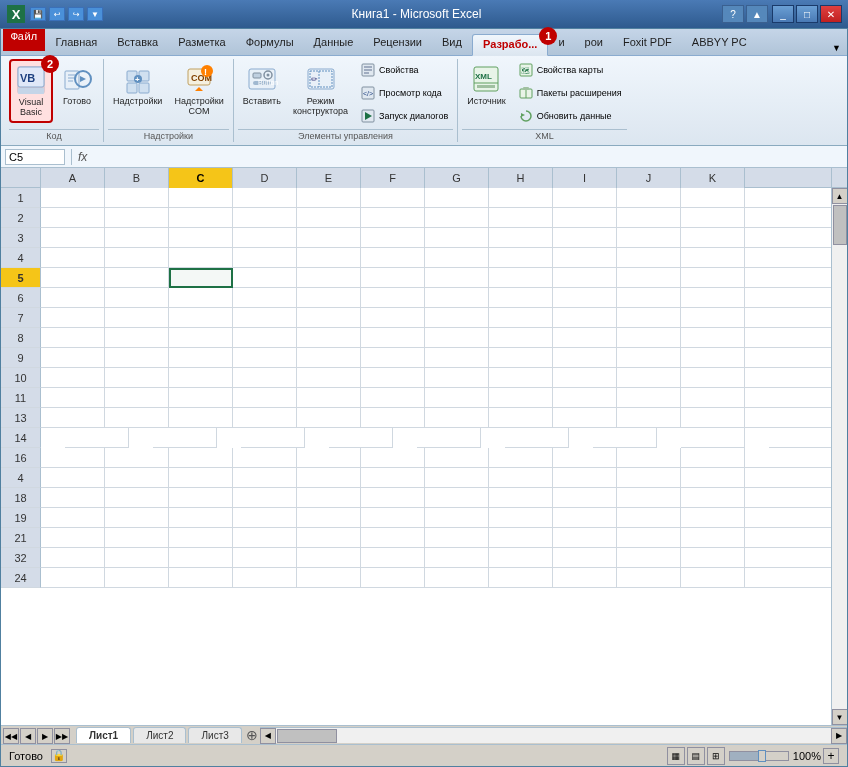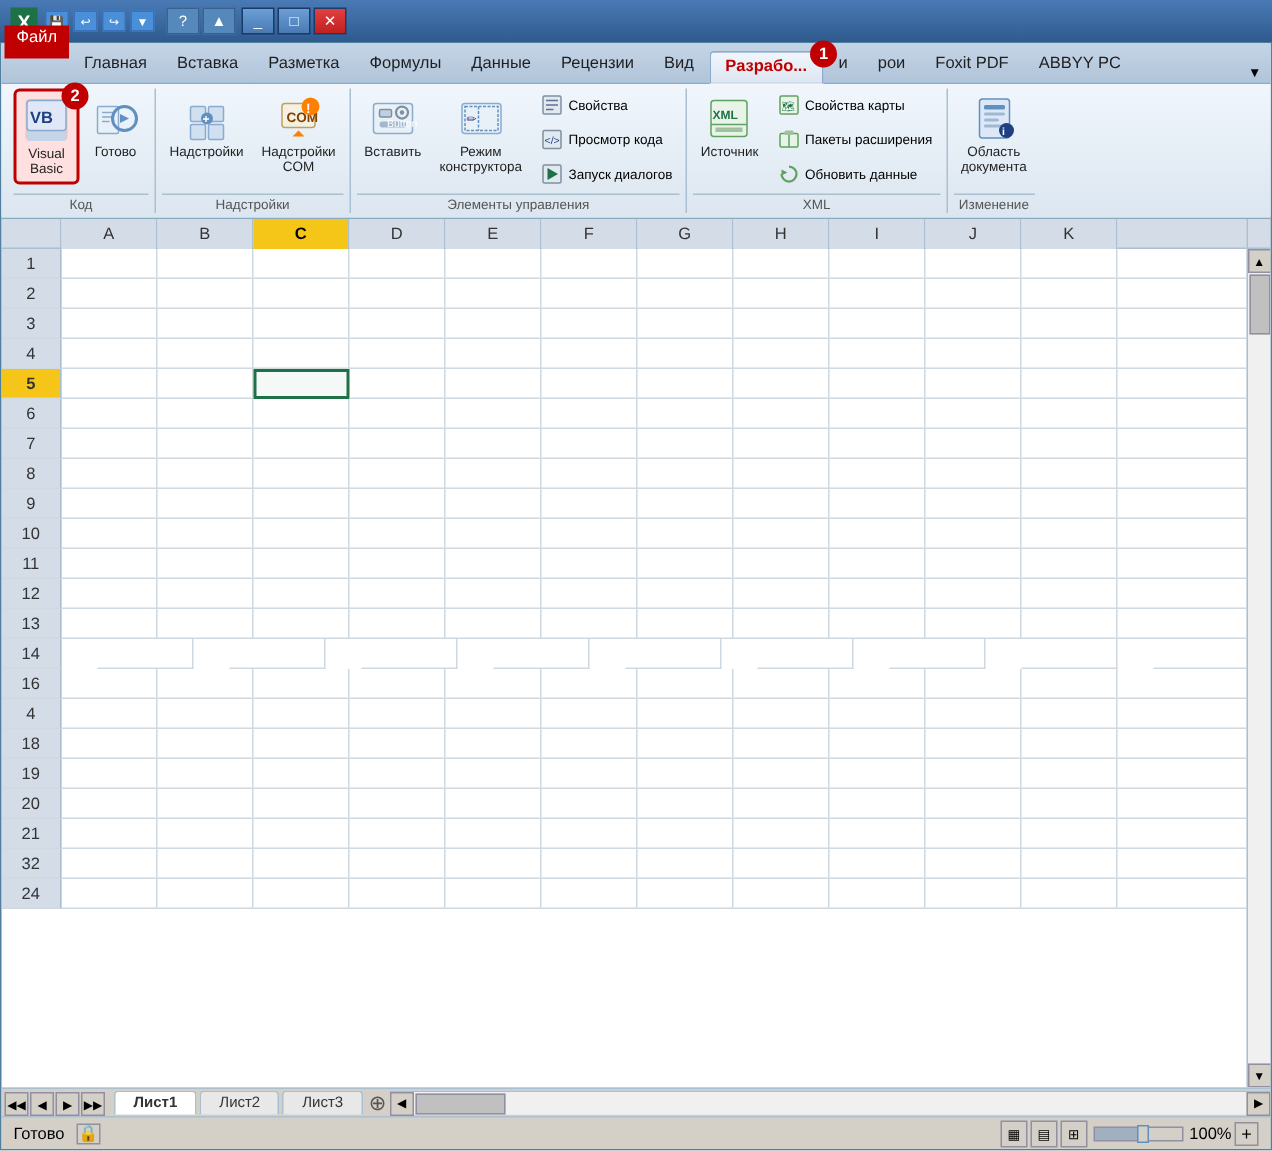"Книга1 - Microsoft Excel" div.title-bar-text { html: none -> <div>Книга1 - Microsoft Excel</div> }
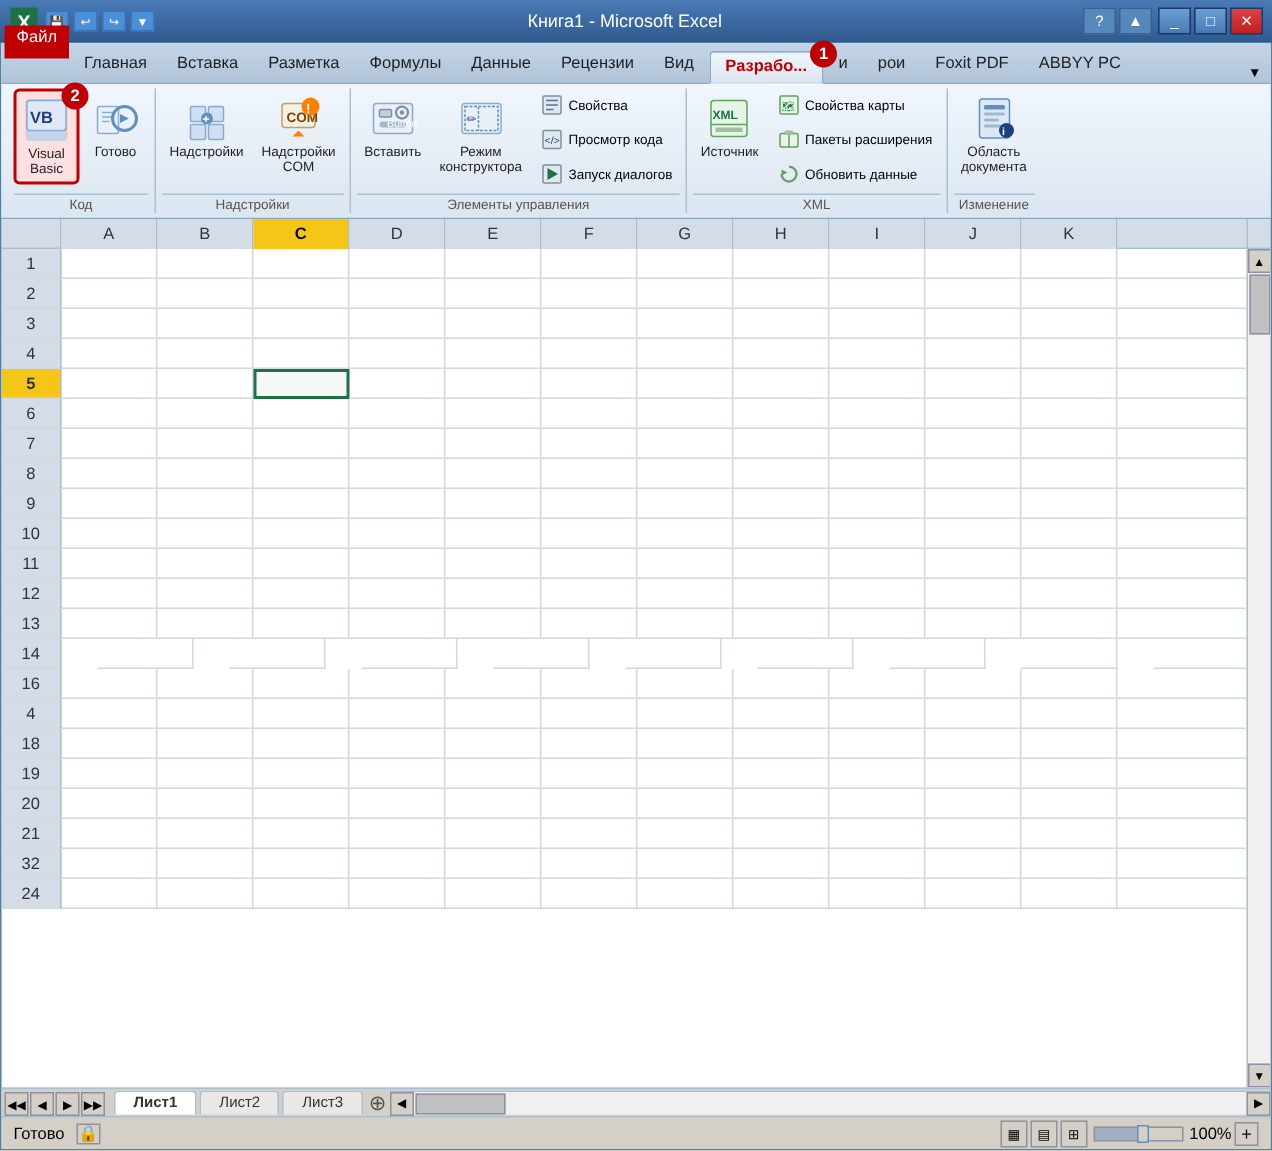"Файл" div.tab { font-family: none -> Liberation Mono, monospace; margin-bottom: 16px -> 4px }
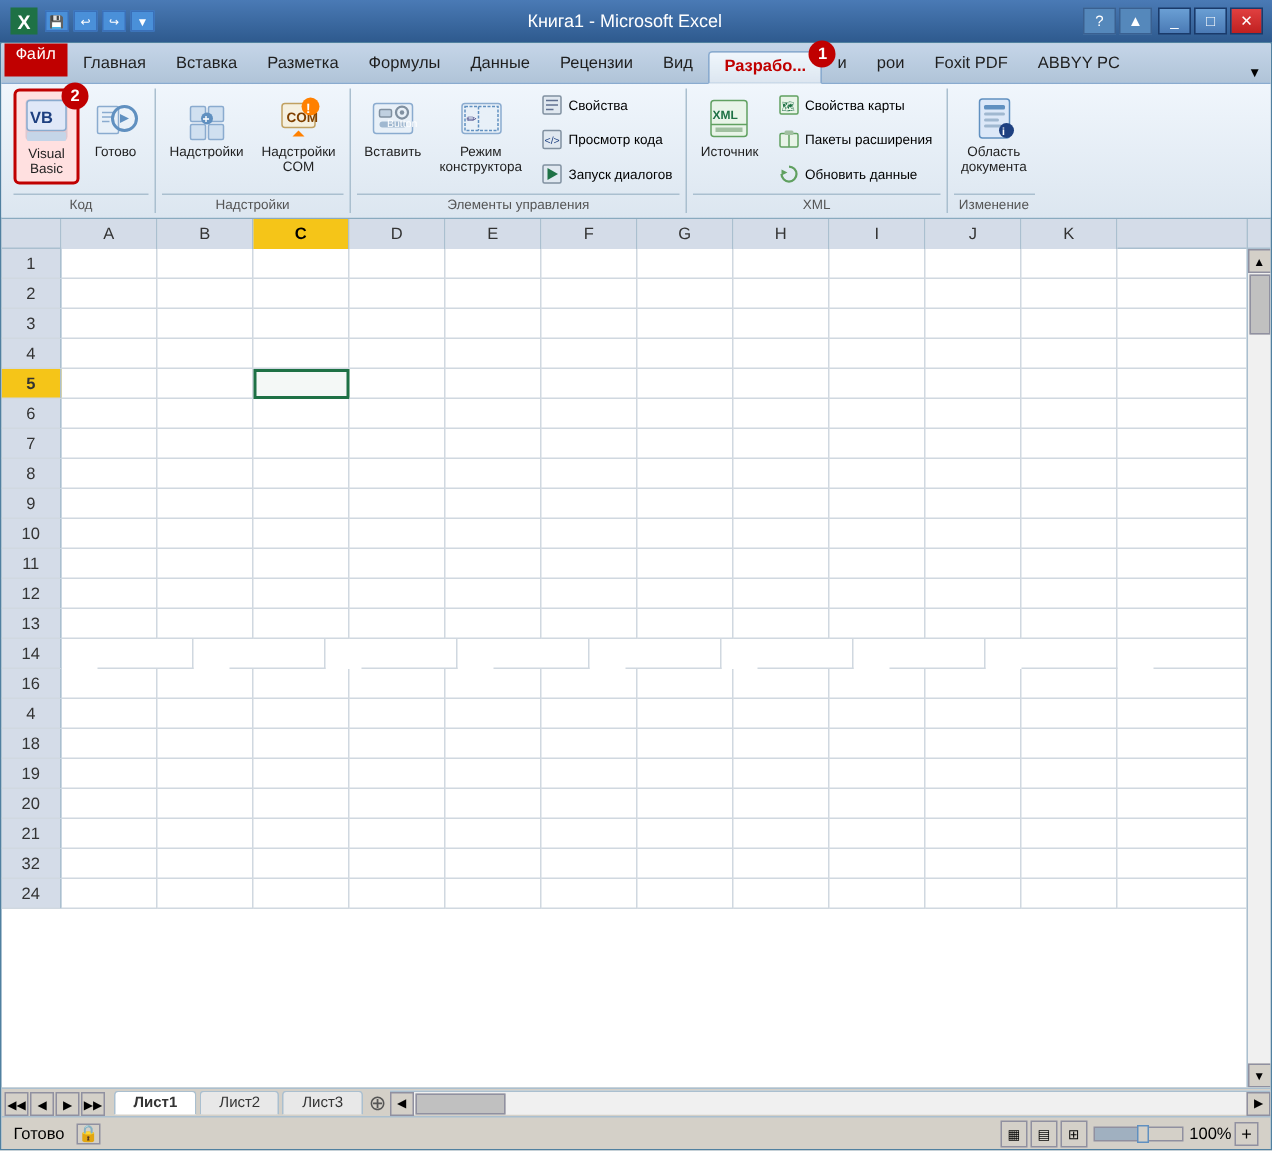"Область" div.ribbon-group { html: <div> <div> <div> <div> <svg> <rect></rect> <rect></rect> <rect></rect> <rect></rect> <rect></rect> <circle></circle> <text>i</text> </svg> </div> <div>Область<br>документа</div> </div> </div> <div>Изменение</div> </div> -> none }
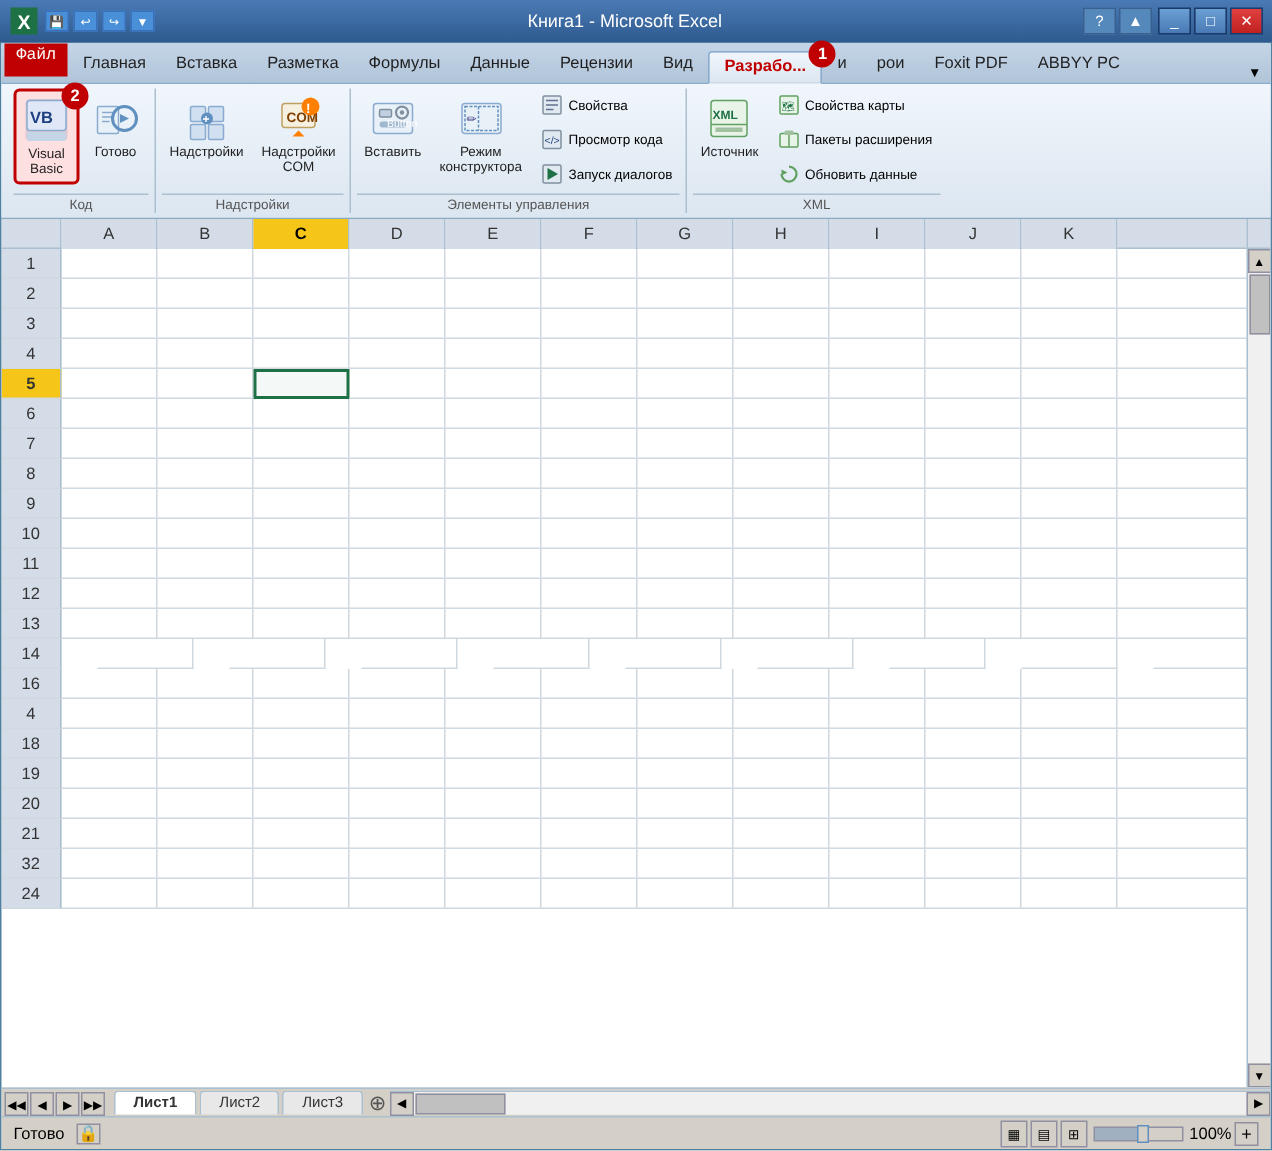"C5" div.formula-bar { html: none -> <div> <input> <div></div> <span>fx</span> <input> </div> }
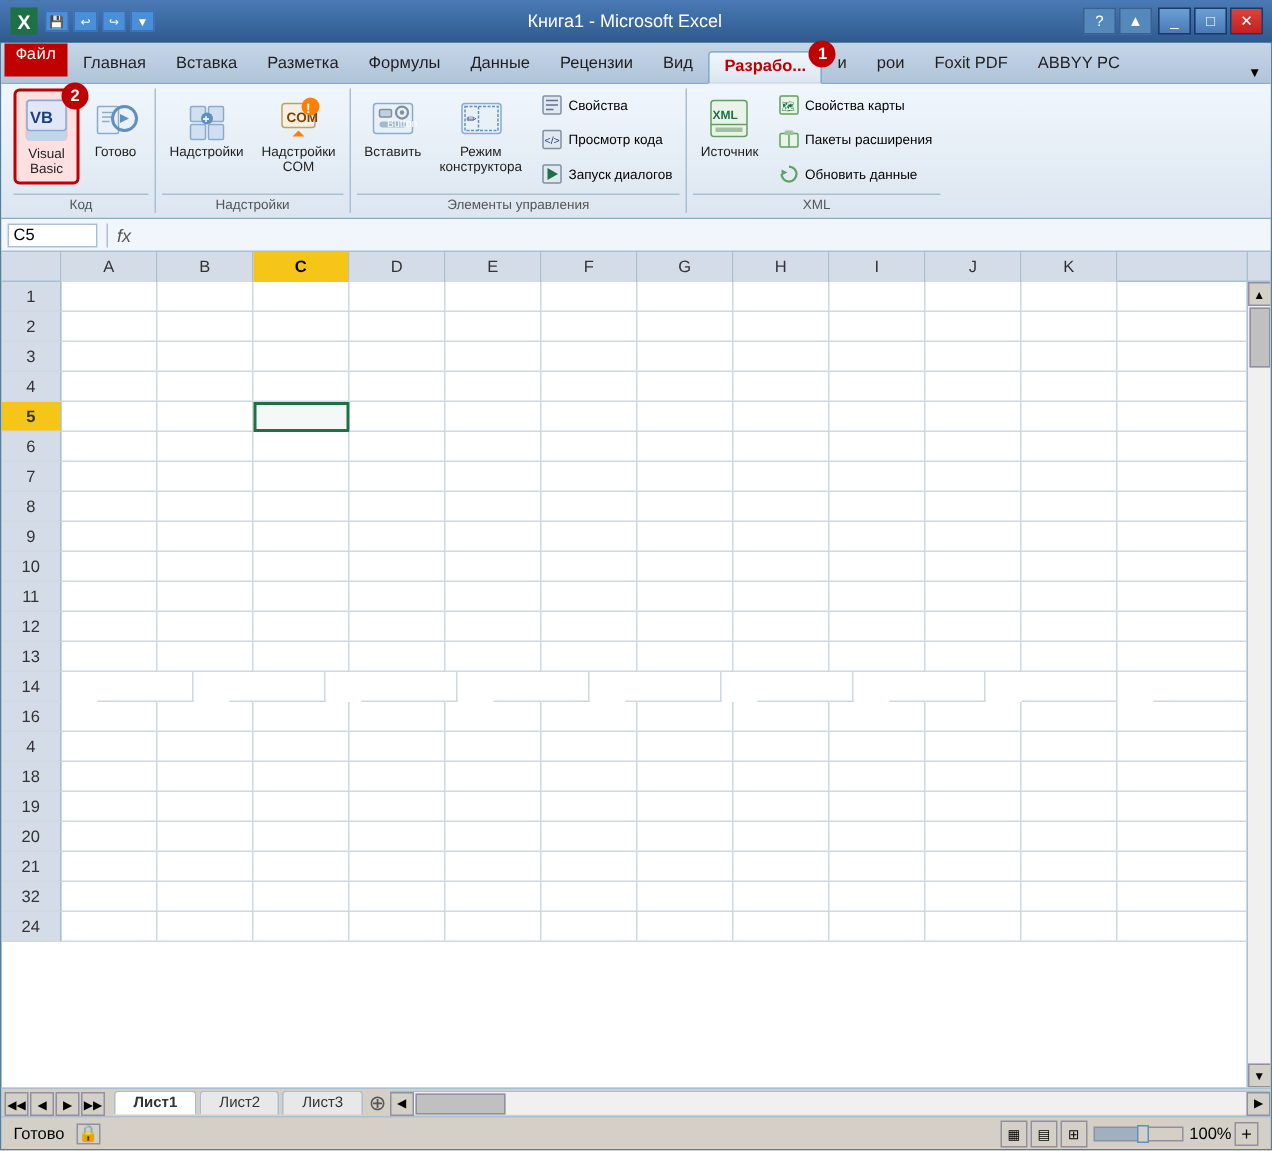"12" div { html: <div> <div>12</div> <div></div> <div></div> <div></div> <div></div> <div></div> <div></div> <div></div> <div></div> <div></div> <div></div> <div></div> <div></div> </div> -> none }
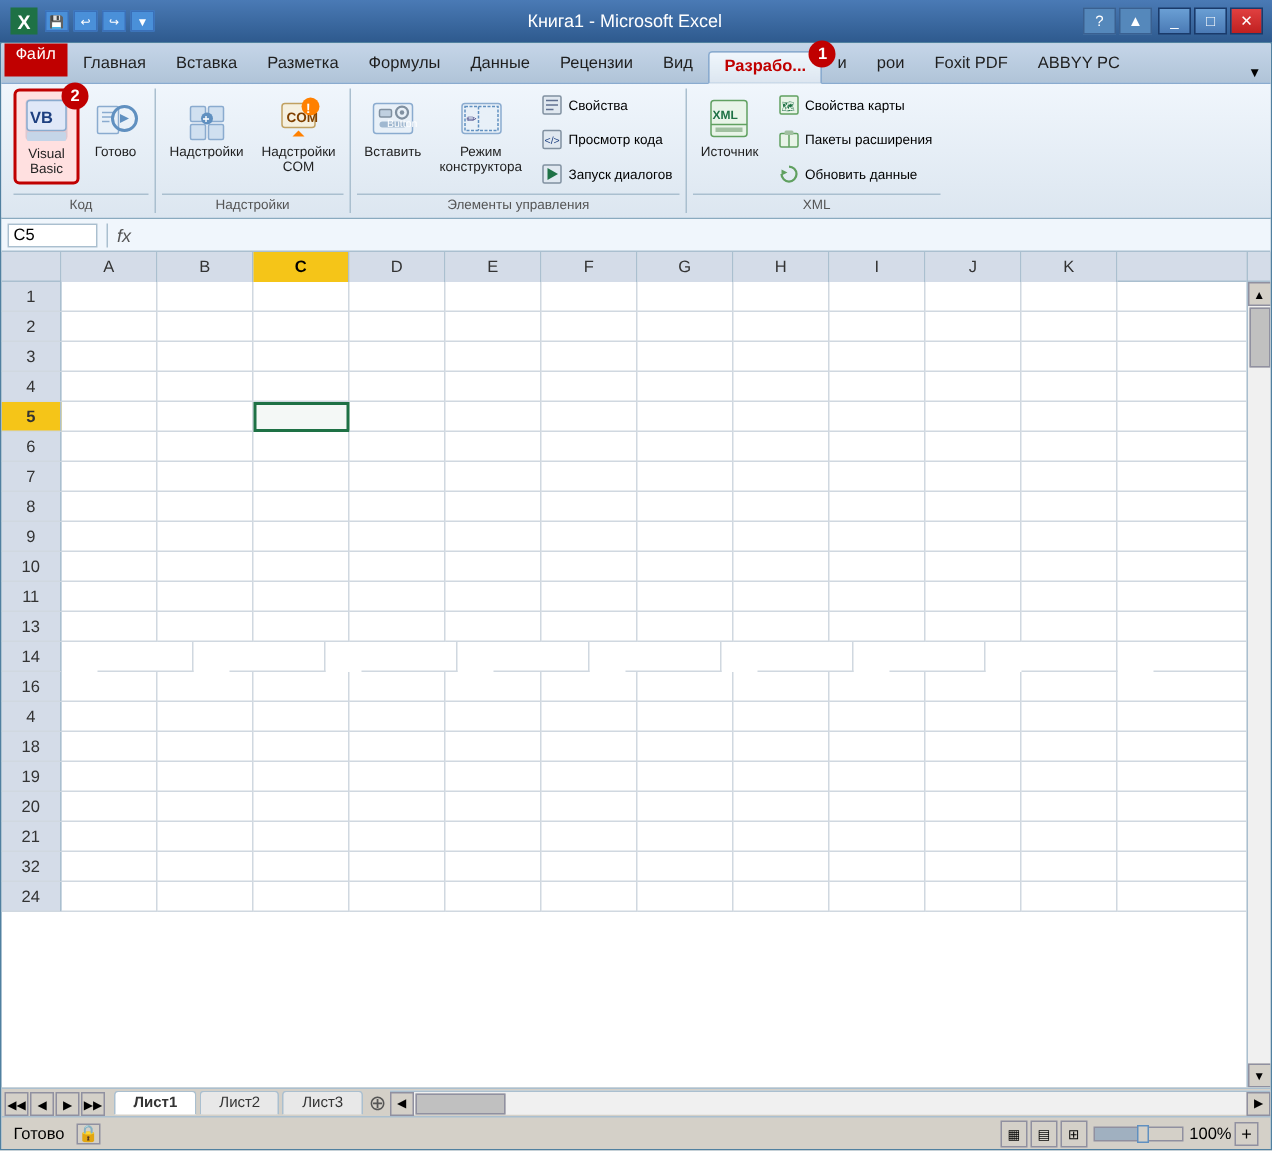"20" div { html: <div> <div>20</div> <div></div> <div></div> <div></div> <div></div> <div></div> <div></div> <div></div> <div></div> <div></div> <div></div> <div></div> <div></div> </div> -> none }
